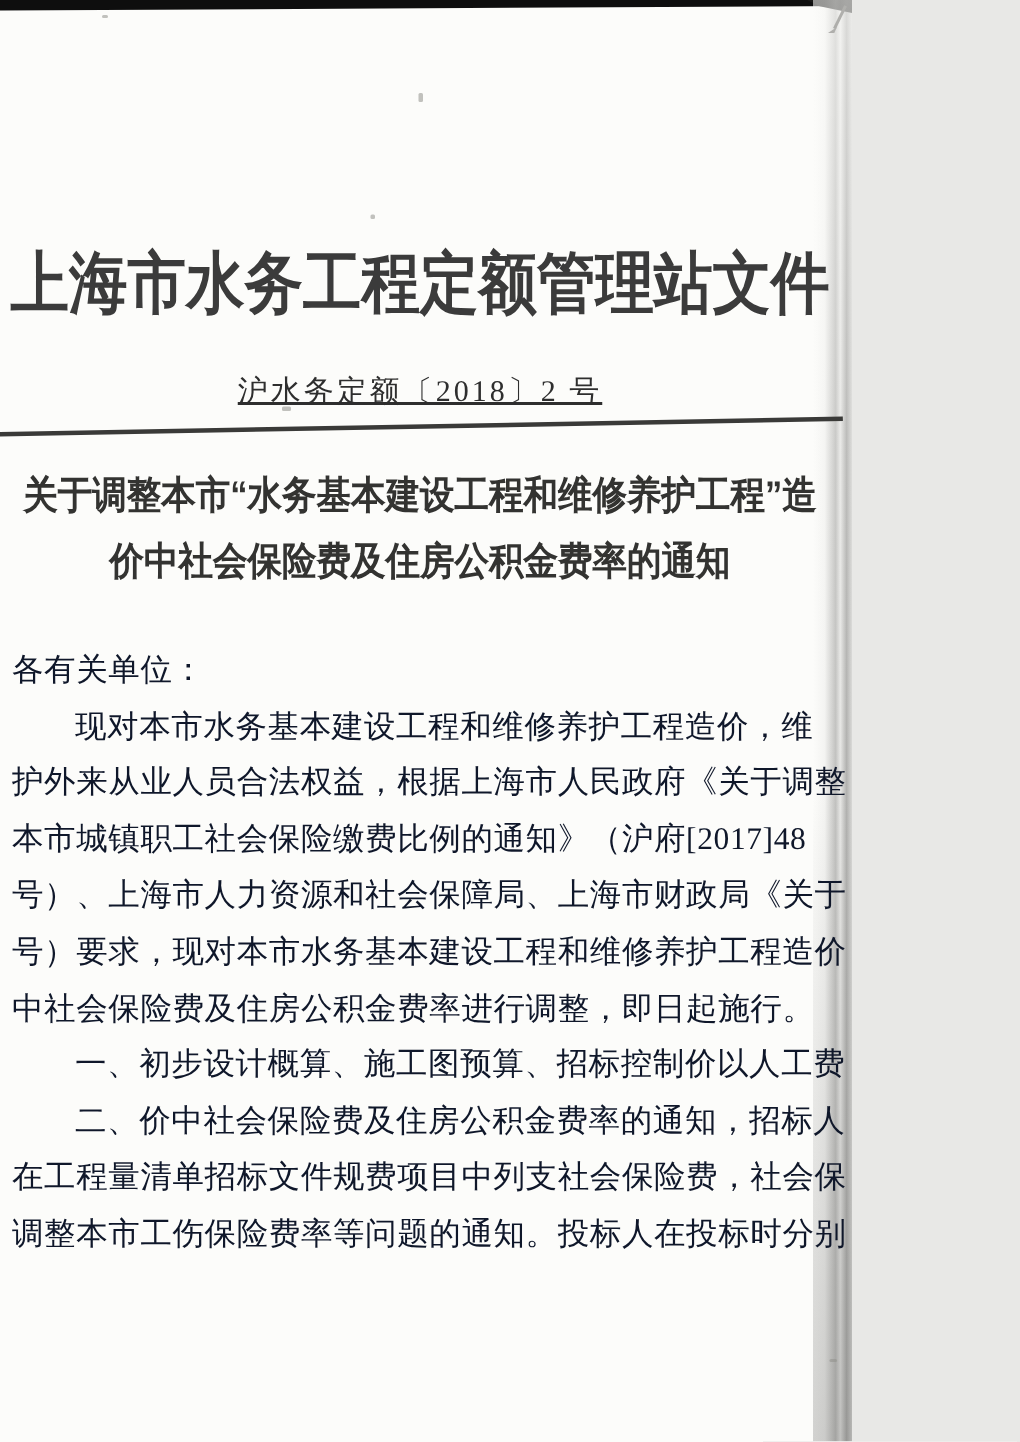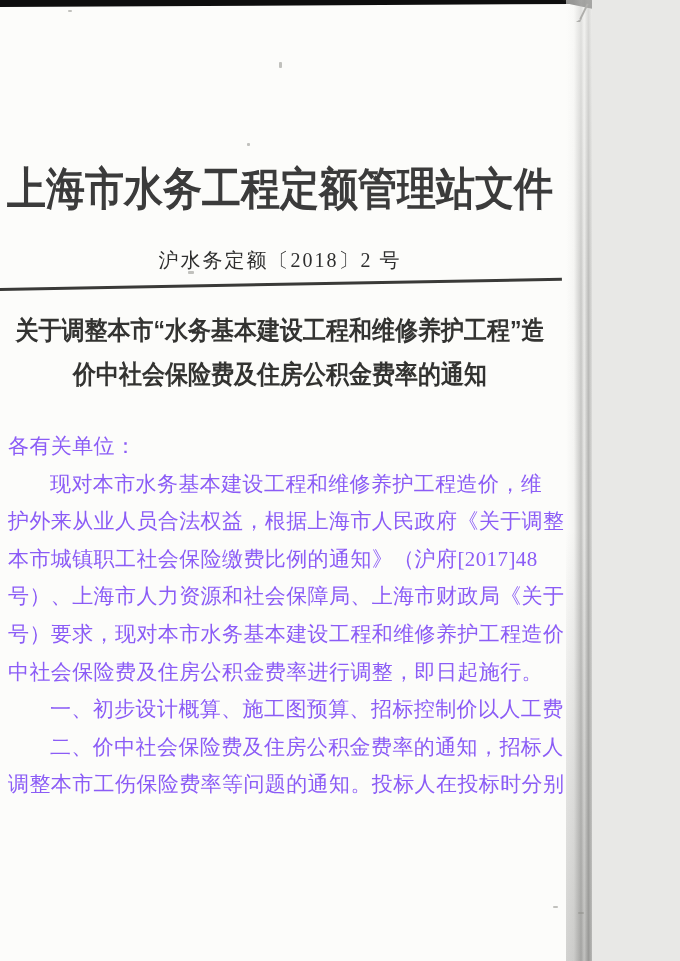"上海市水务工程定额管理站文件" .page { padding-left: 24px -> none }
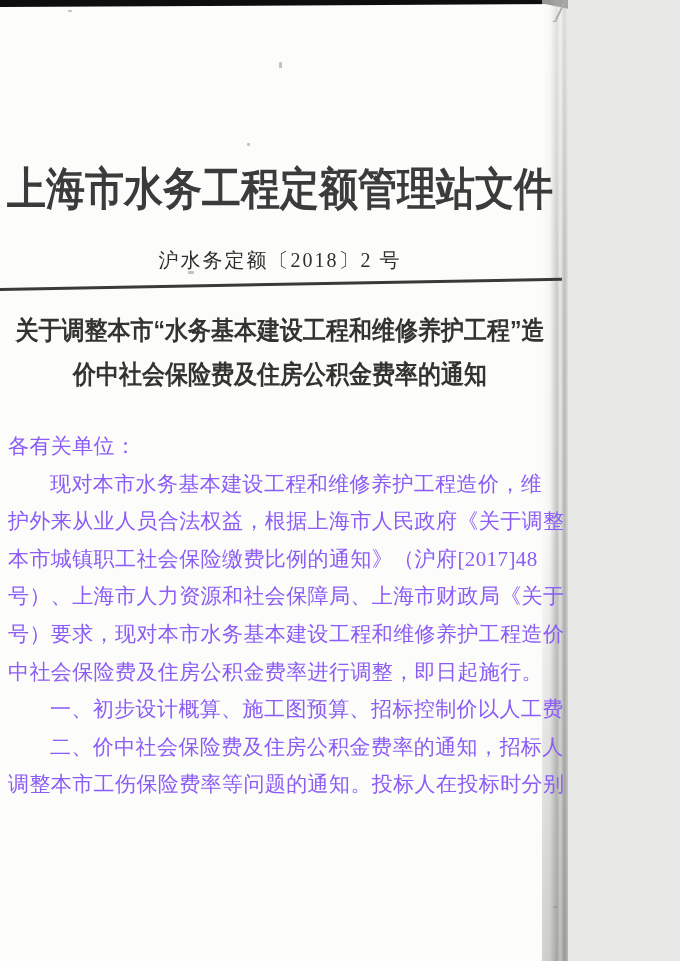"沪水务定额〔2018〕2 号" .doc-number { text-decoration: none -> underline }
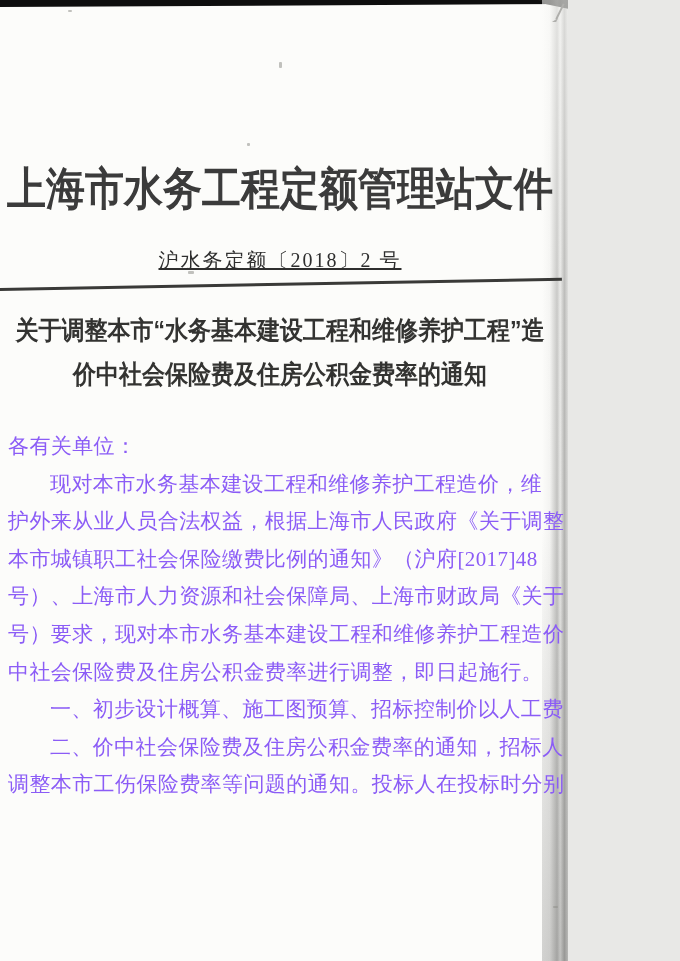"各有关单位：" .body-text { color: #8b5cf6 -> #0f172a }
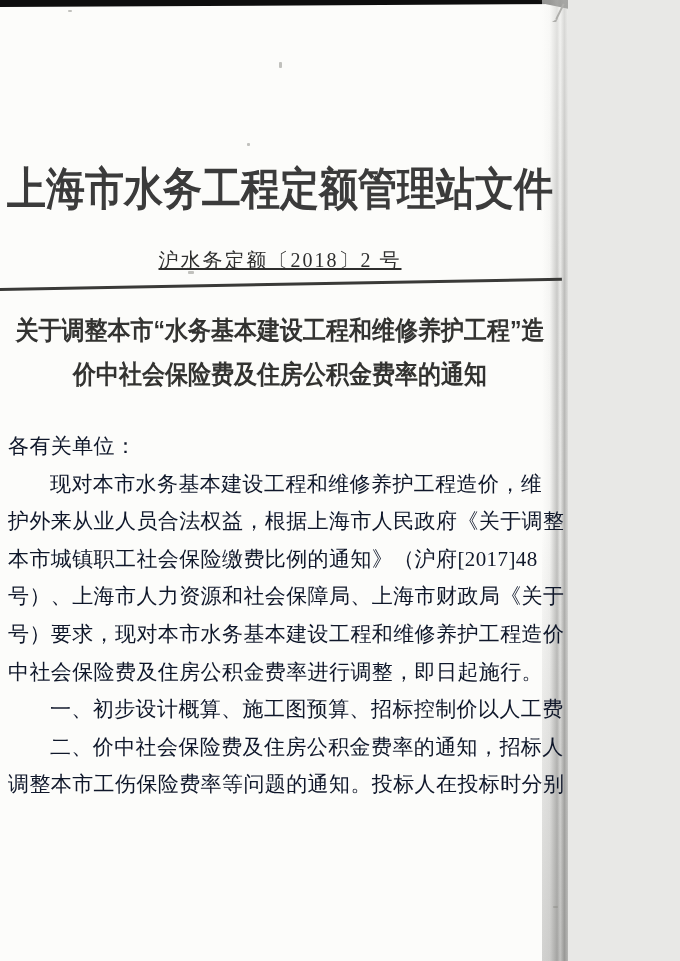"在工程量清单招标文件规费项目中列支社会保险费，社会保" div.body-line { html: none -> <div>在工程量清单招标文件规费项目中列支社会保险费，社会保</div> }
